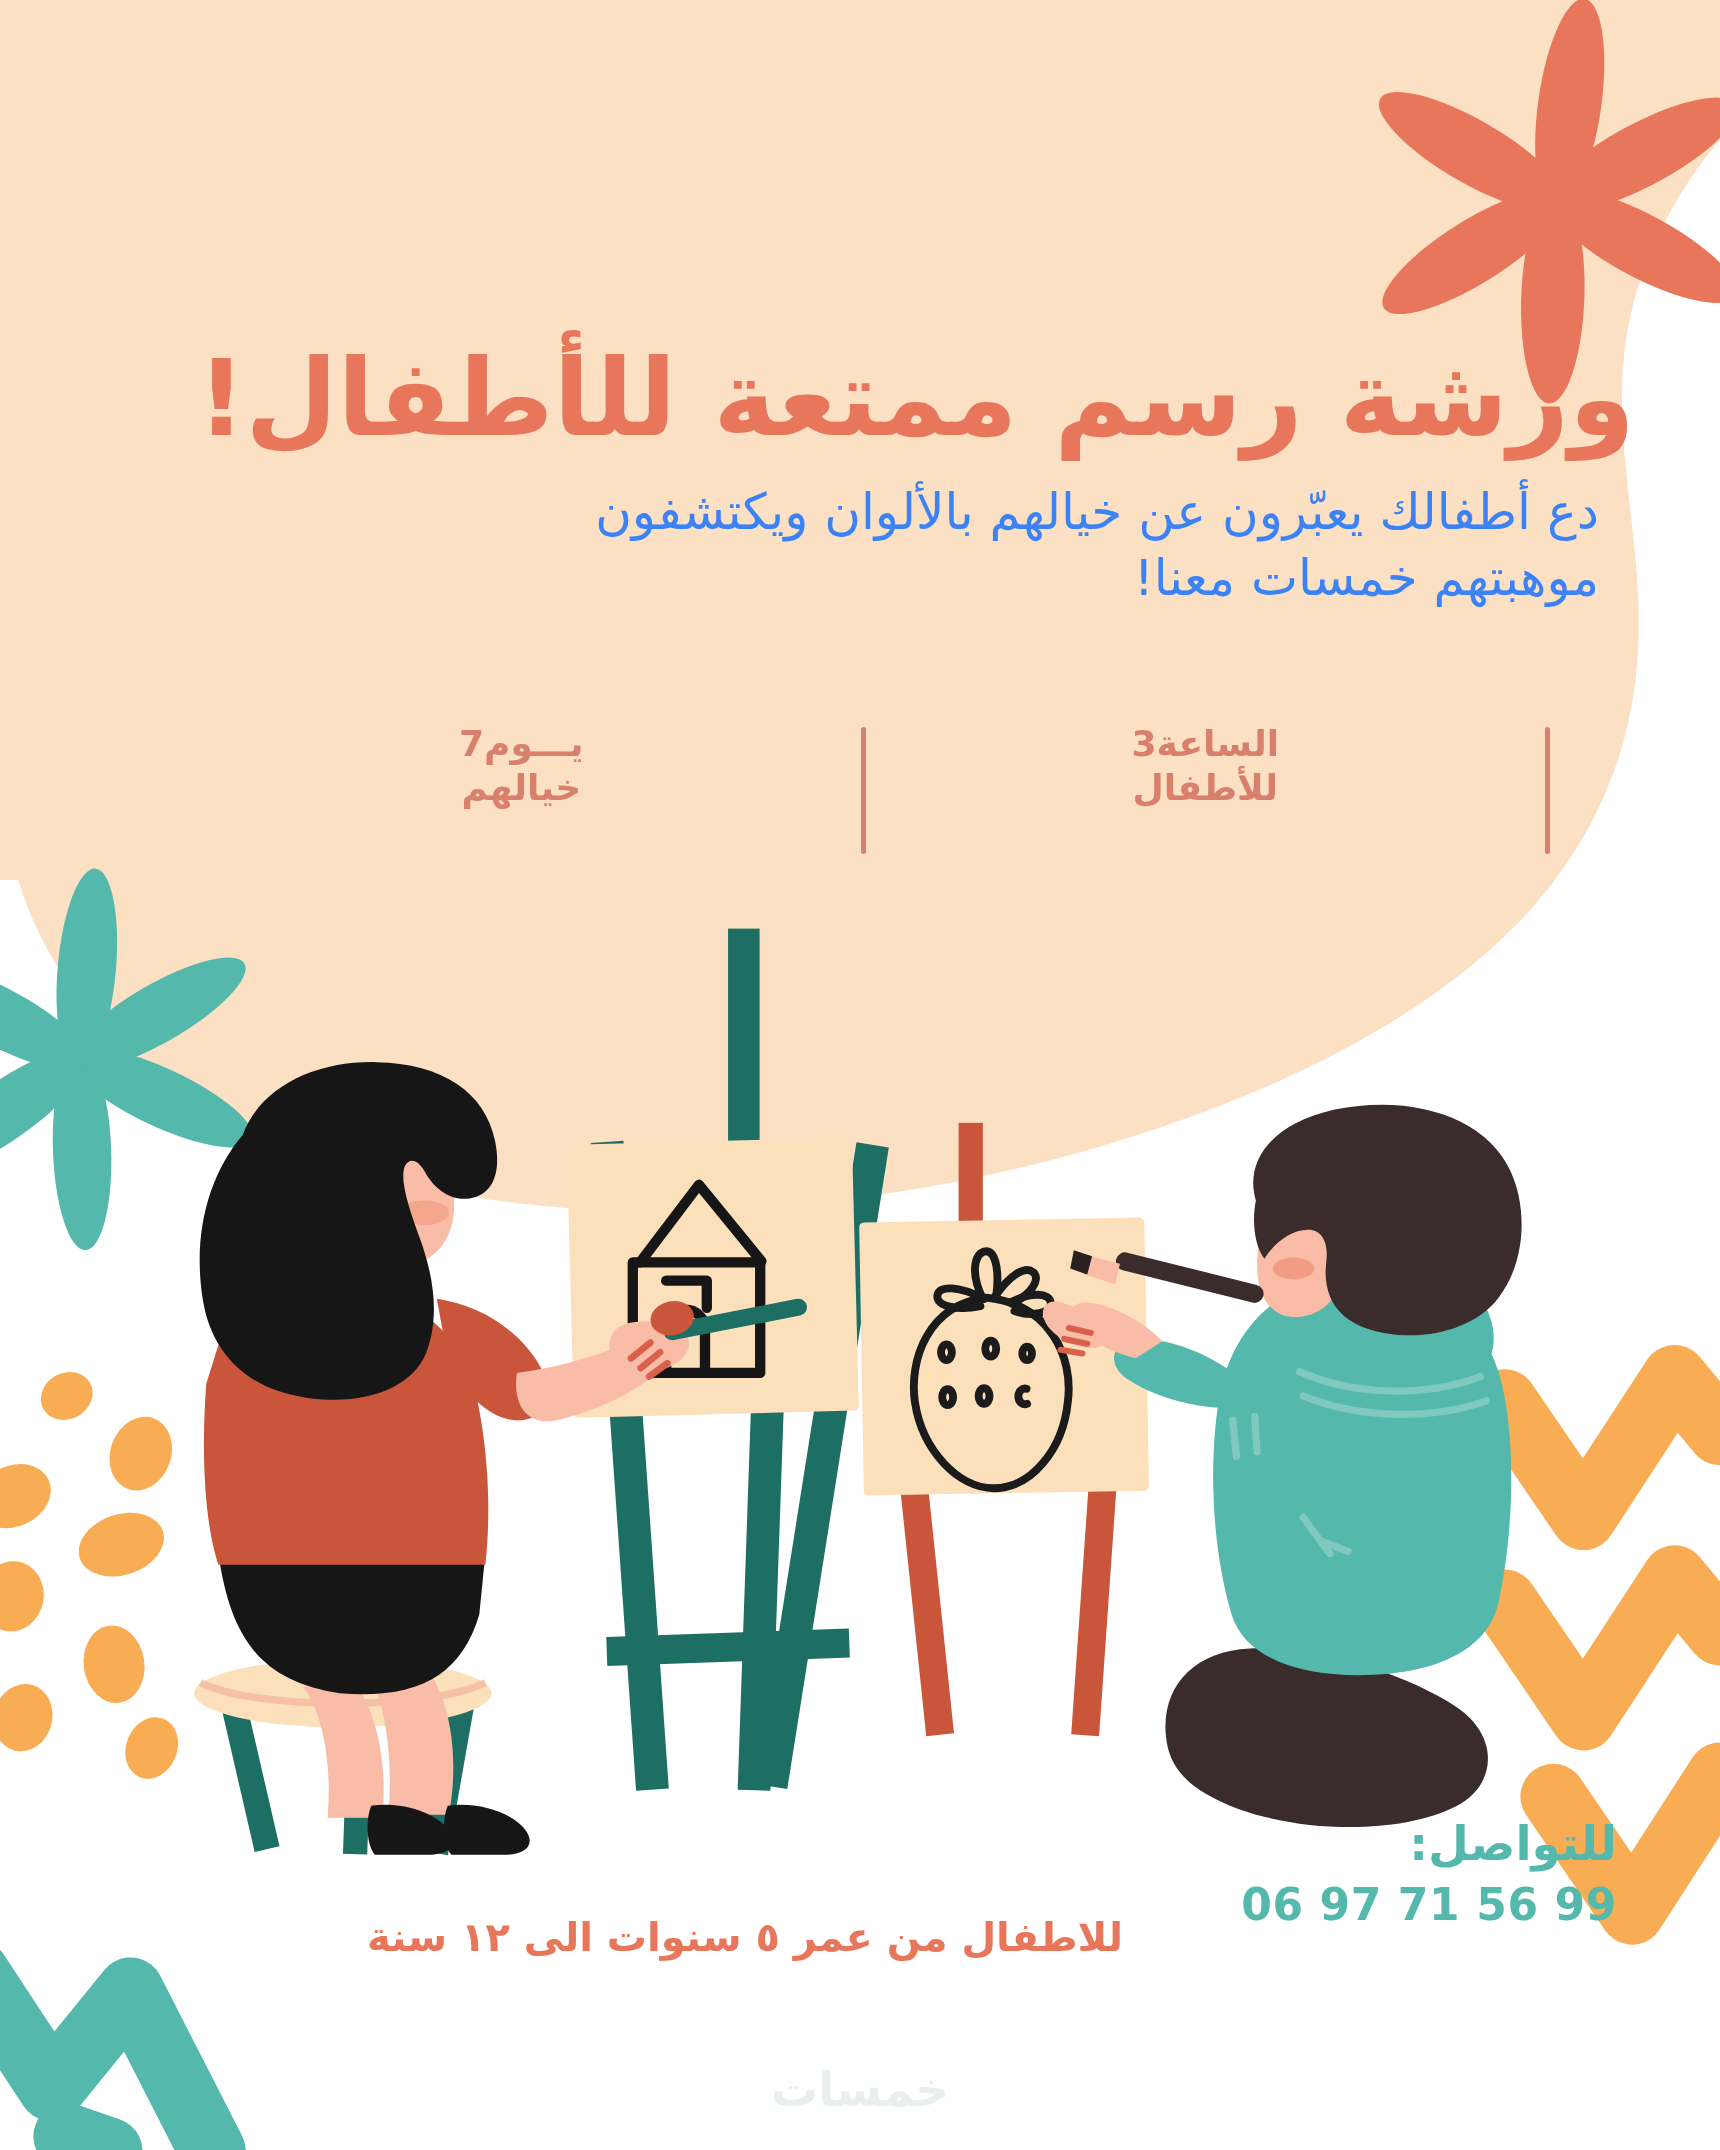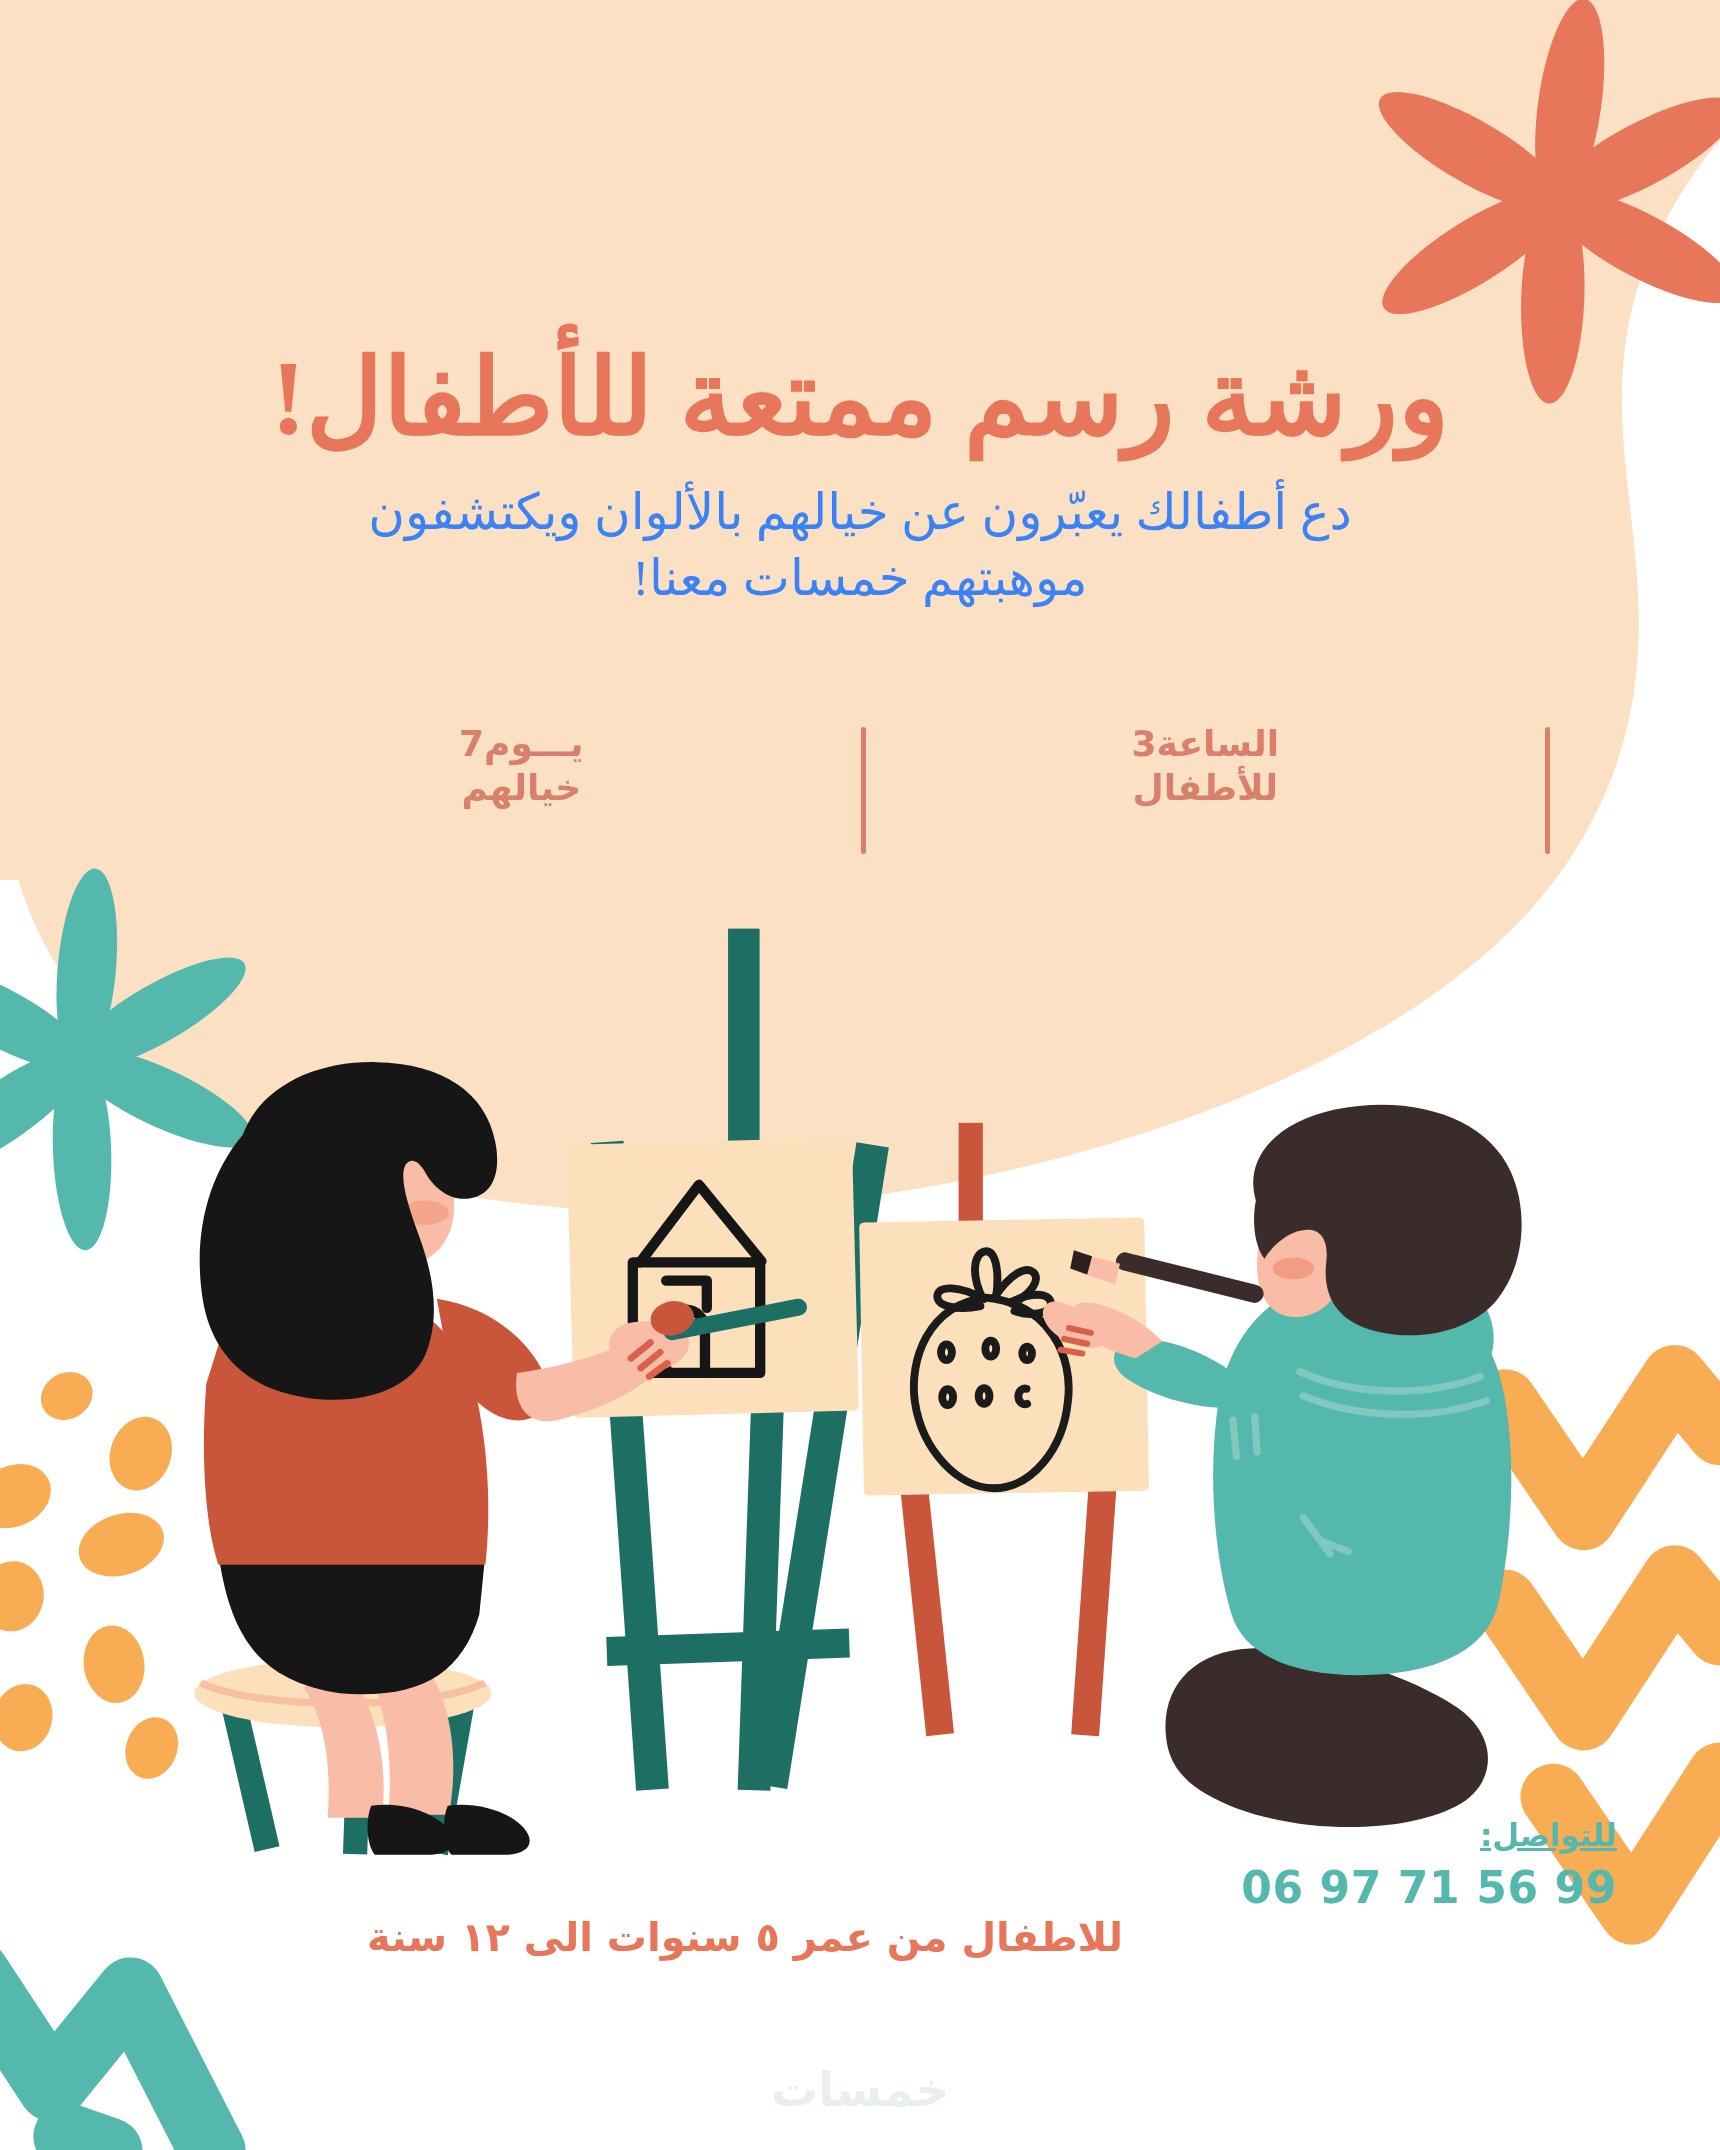"ورشة رسم ممتعة للأطفال!" .text-stack { font-family: Liberation Serif, serif -> none; text-align: center -> right }
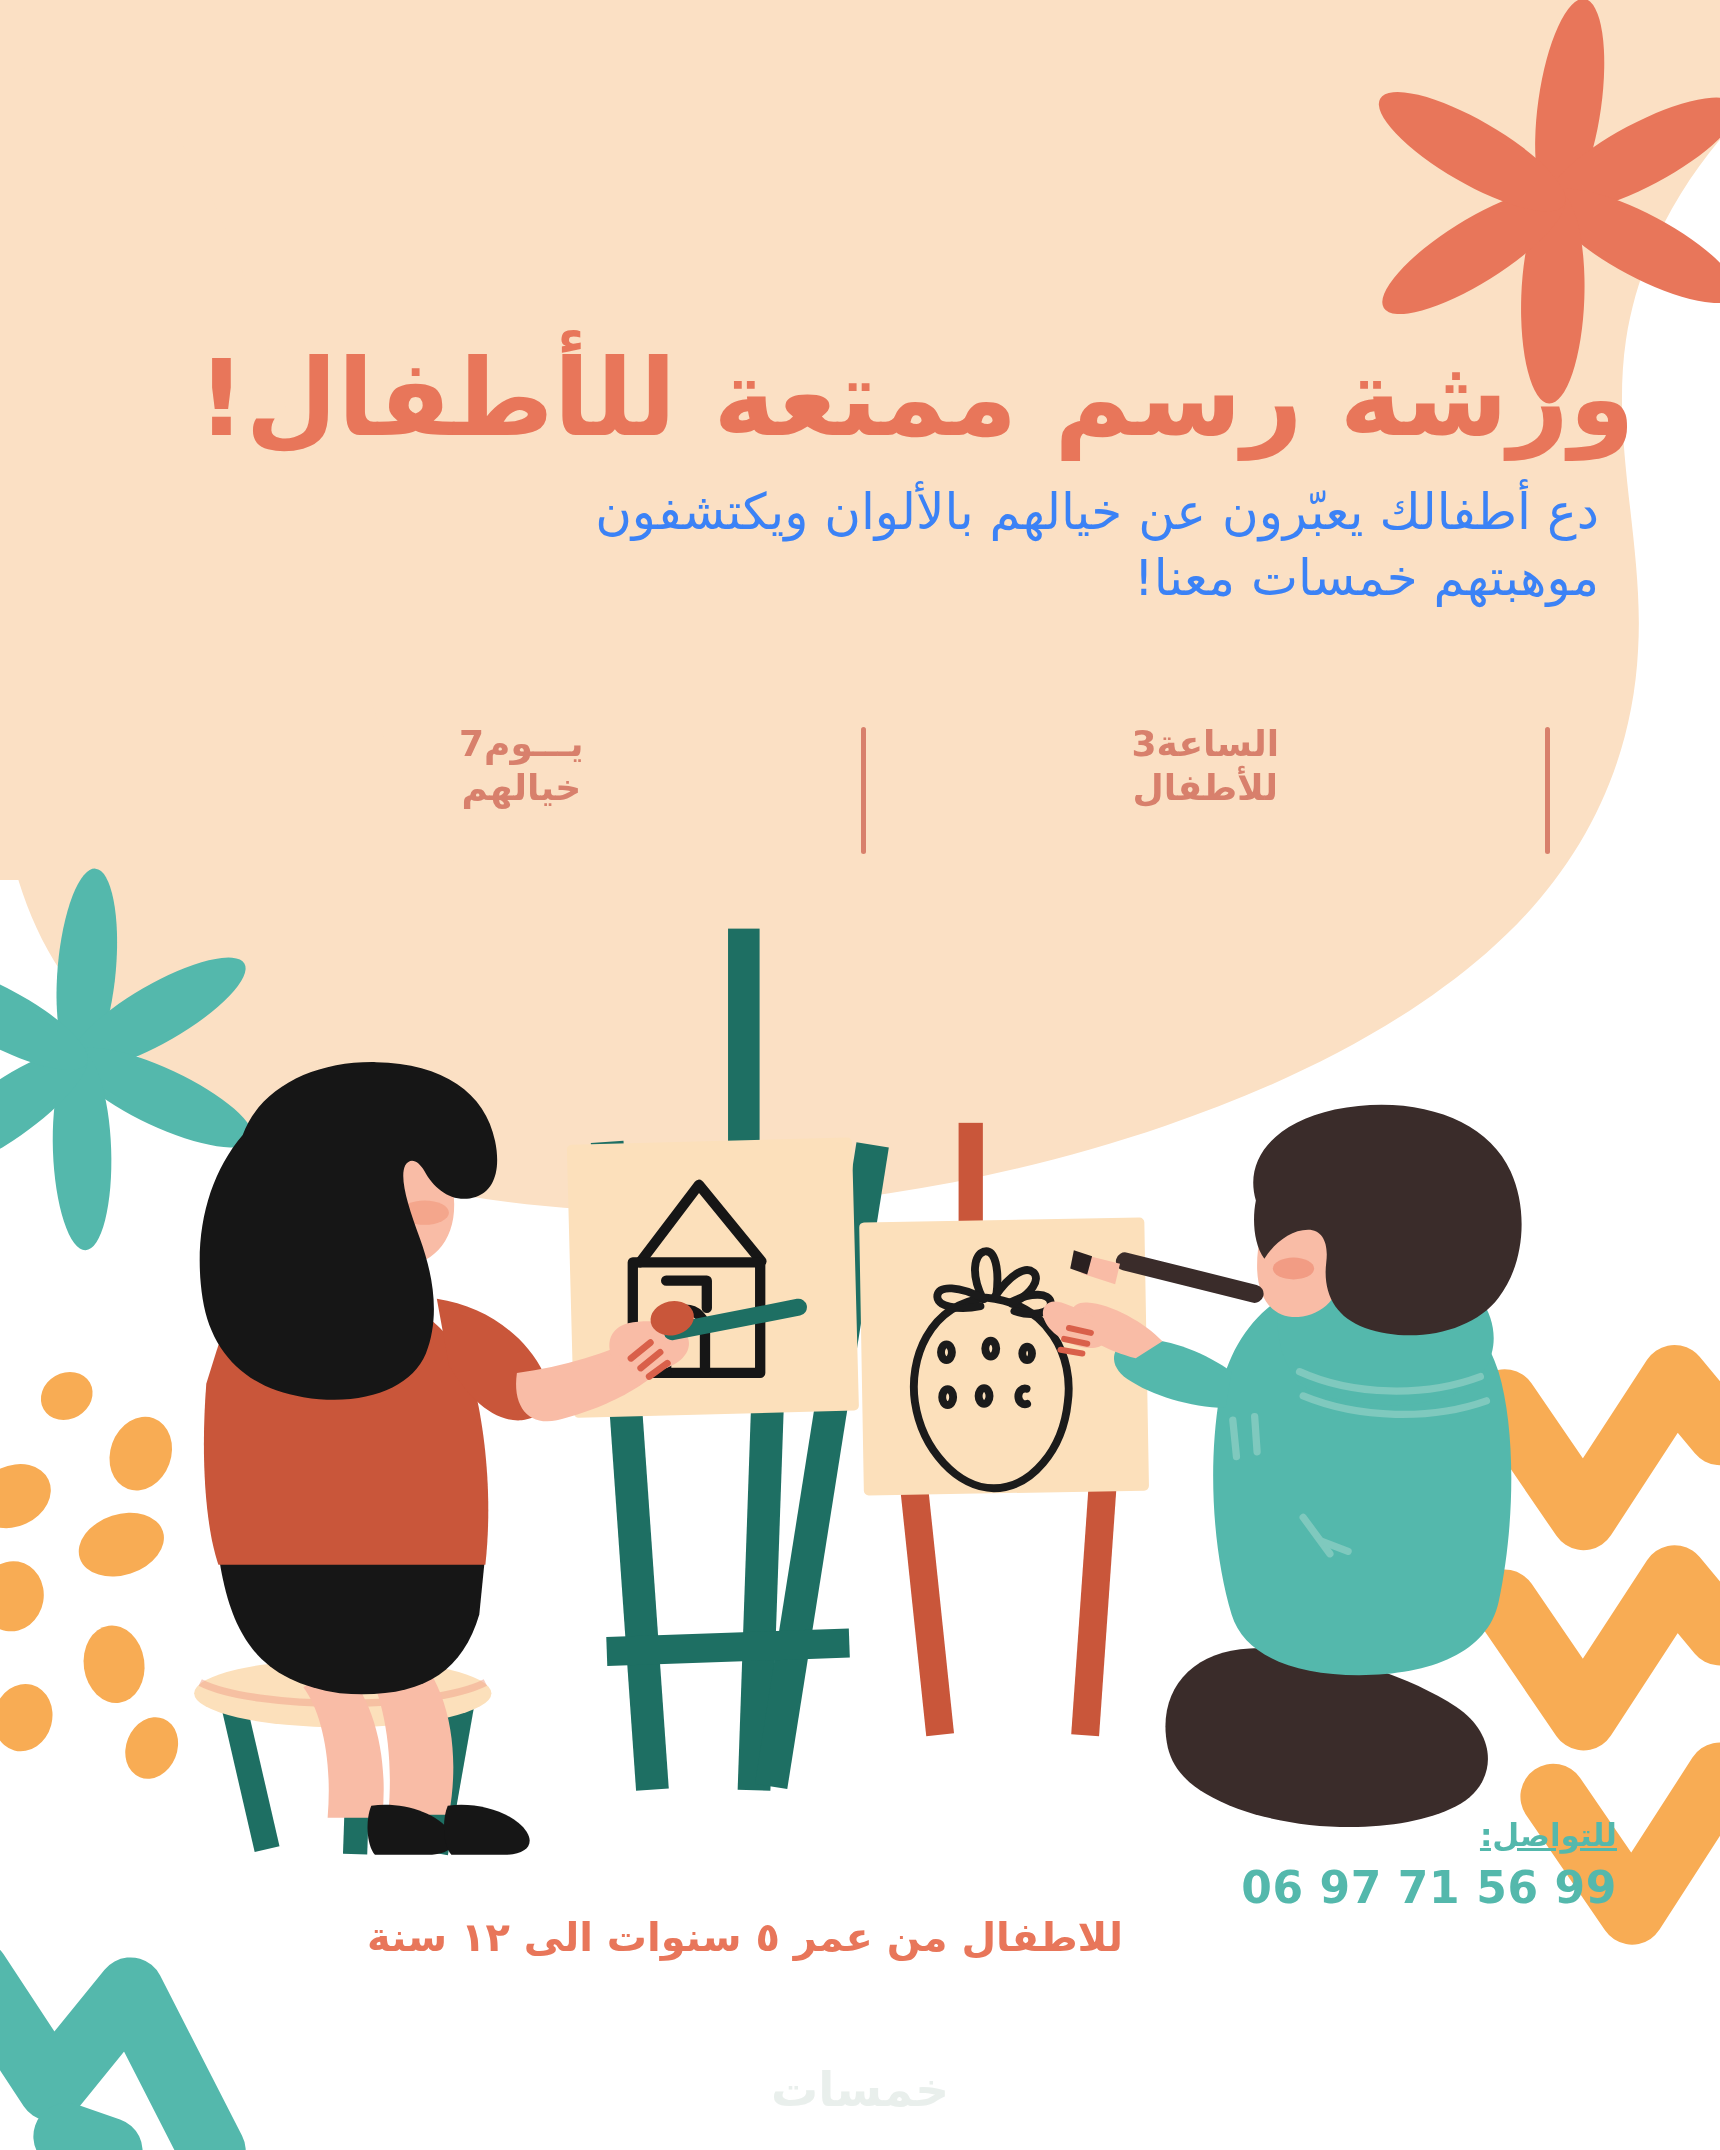"للتواصل:" .contact-label { font-size: 31px -> 47px; text-decoration: underline -> none }
